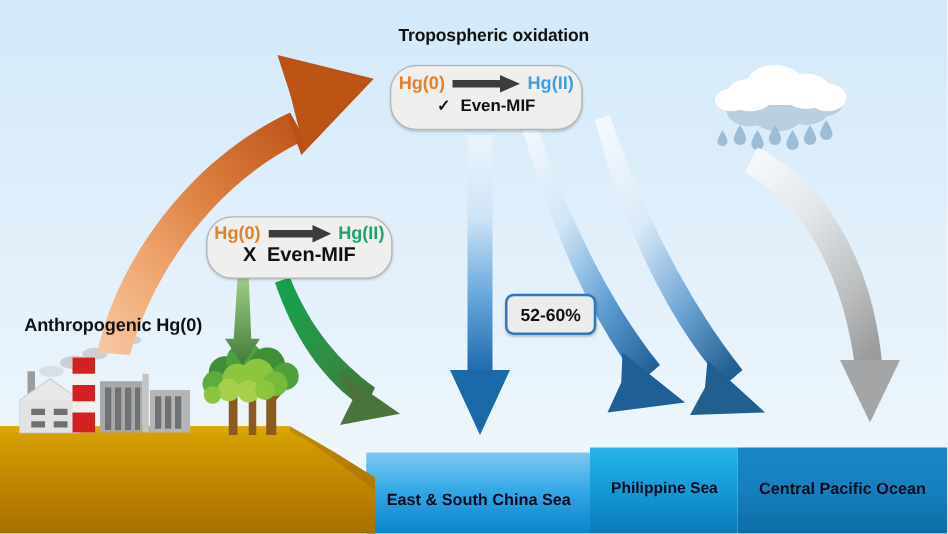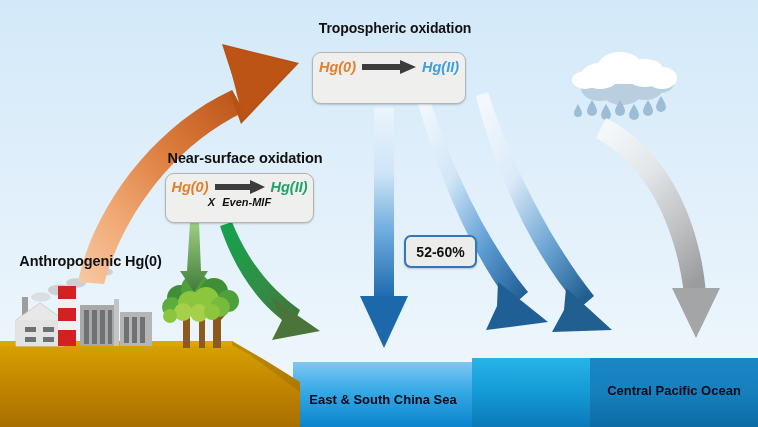"Hg(0)" .rxbox { border-radius: 9px -> 21px; font-style: italic -> none }
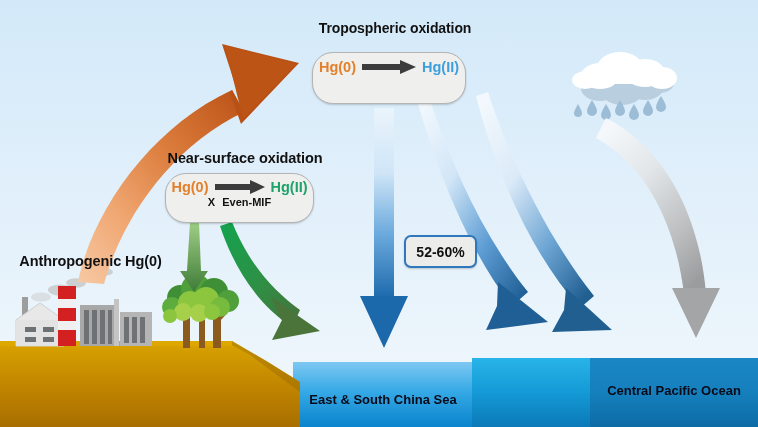"✓ Even-MIF" div.mif { html: none -> <div> <span>✓</span> <span>Even-MIF</span> </div> }
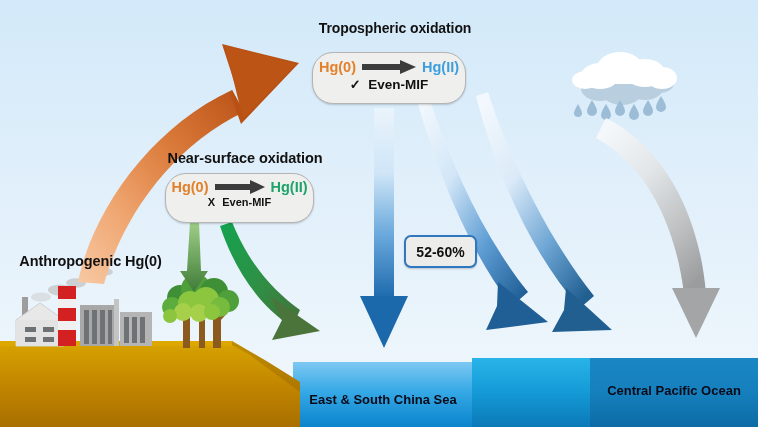"Near-surface oxidation" div.lbl { html: <div>Near-surface oxidation</div> -> none }
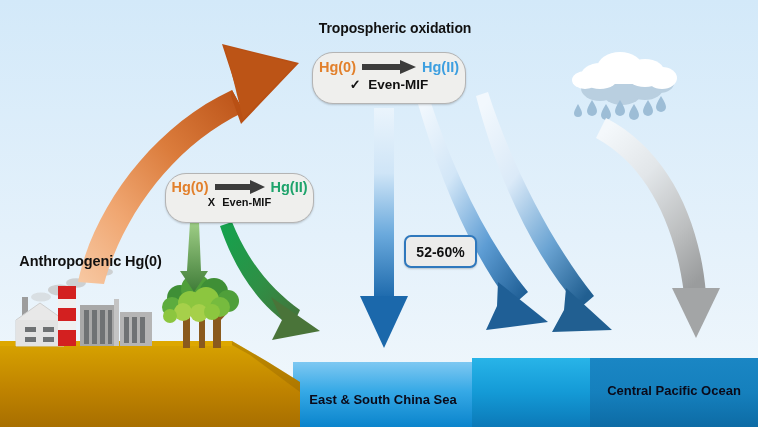"X Even-MIF" div.mif { font-size: 11px -> 16px }
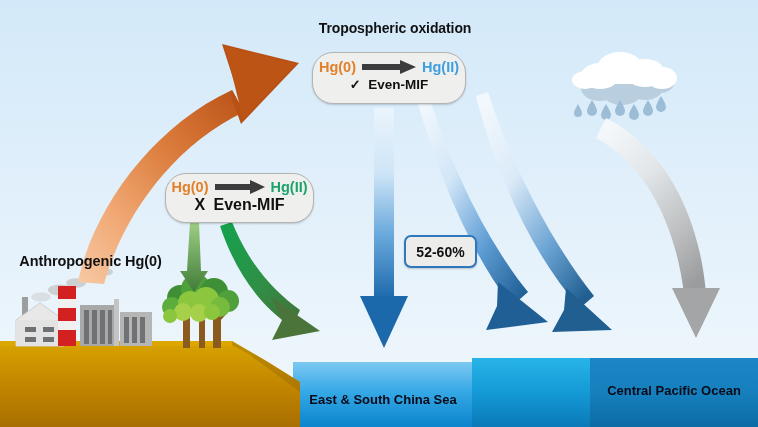"Philippine Sea" div.oclbl { html: none -> <div>Philippine Sea</div> }
